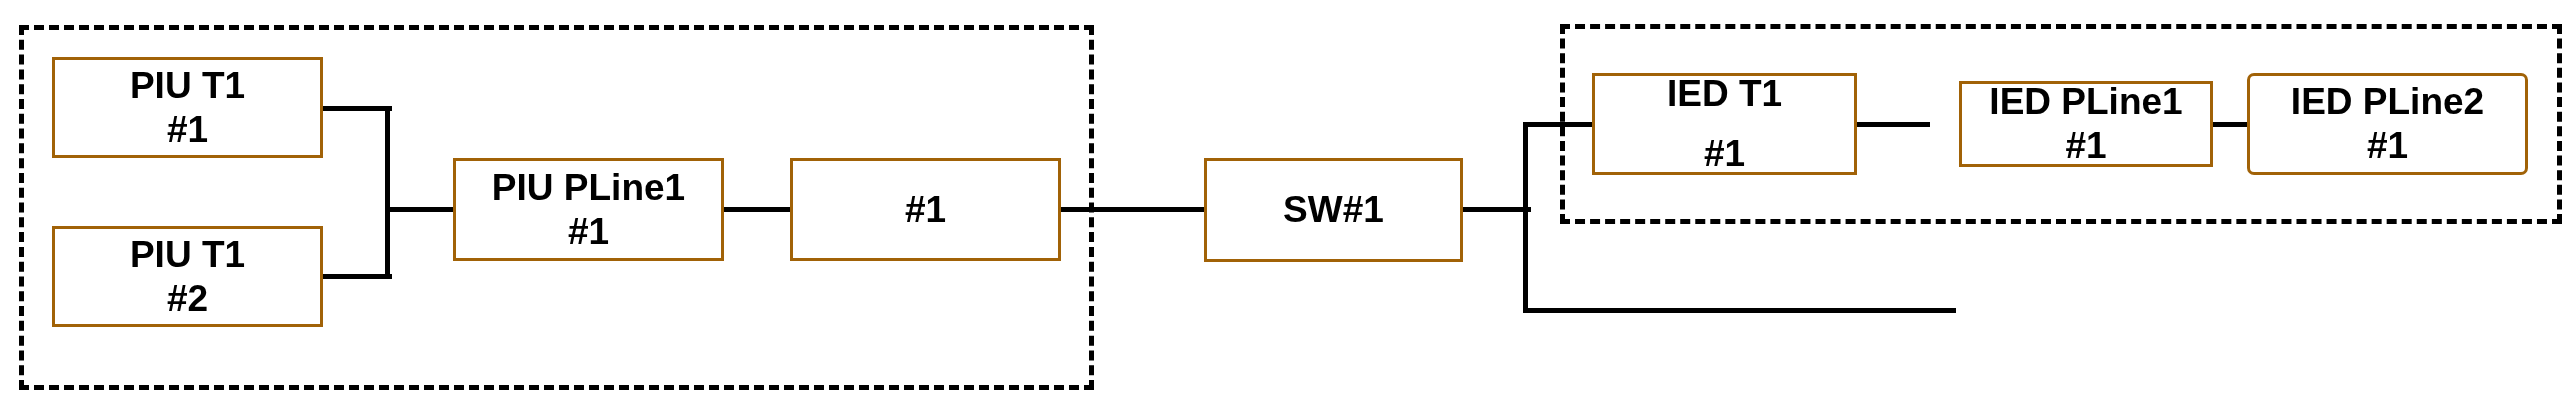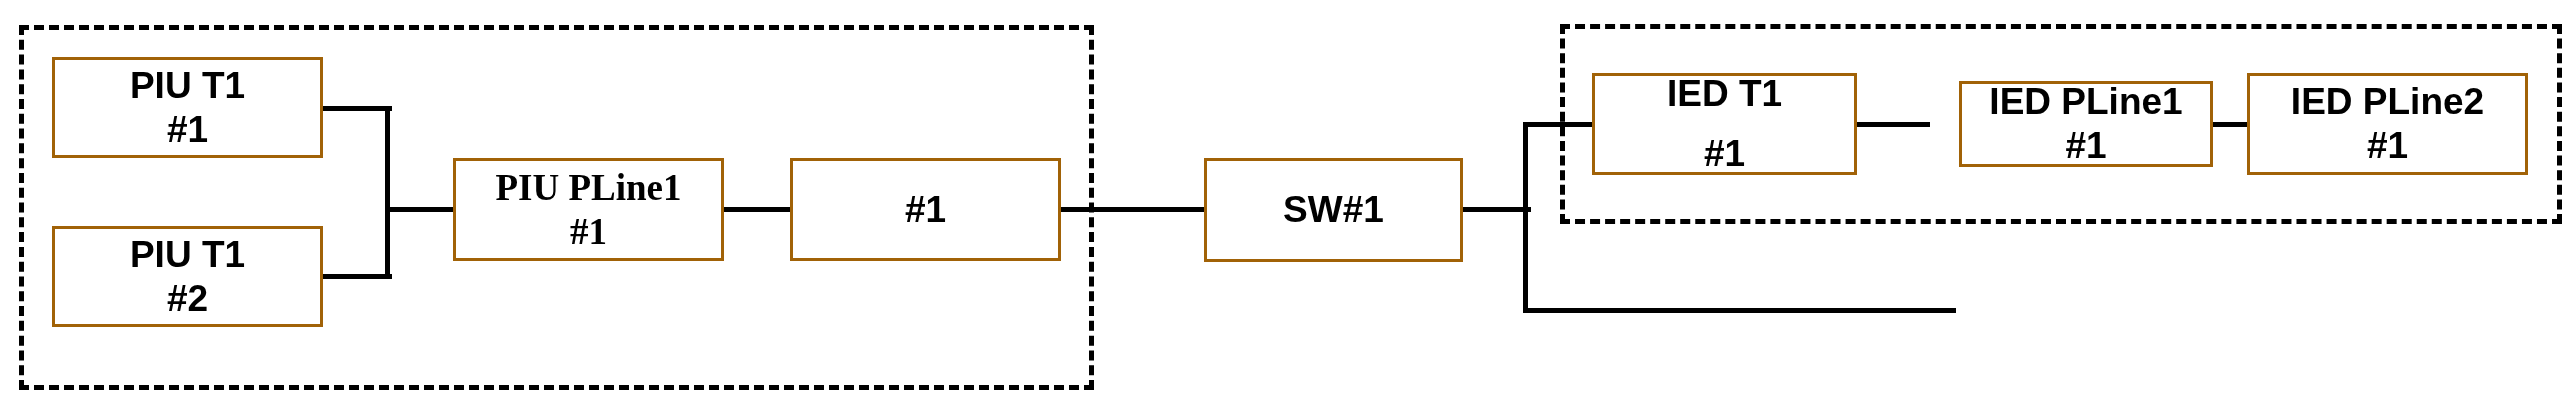"IED PLine2" div.node { border-radius: none -> 7px }
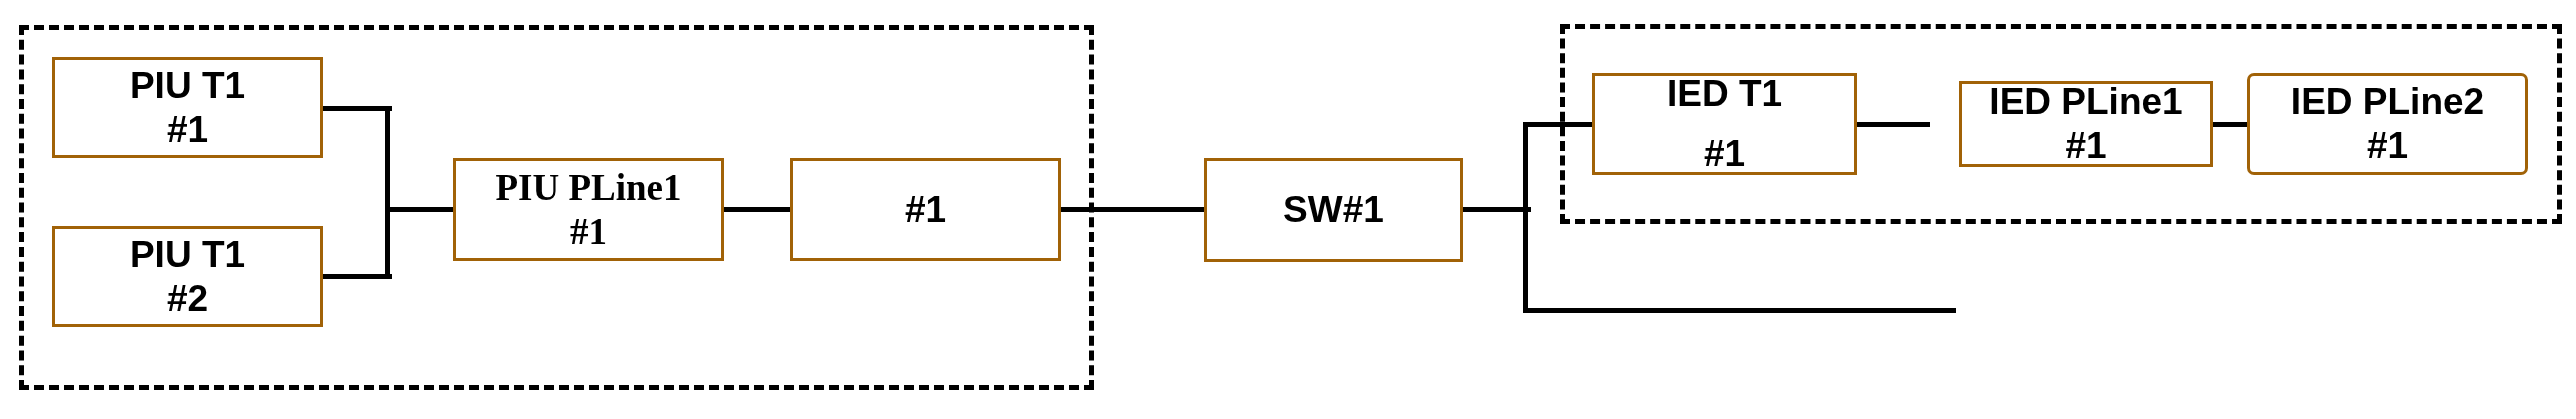"PIU PLine1" div.node { font-family: Liberation Serif, serif -> none }
